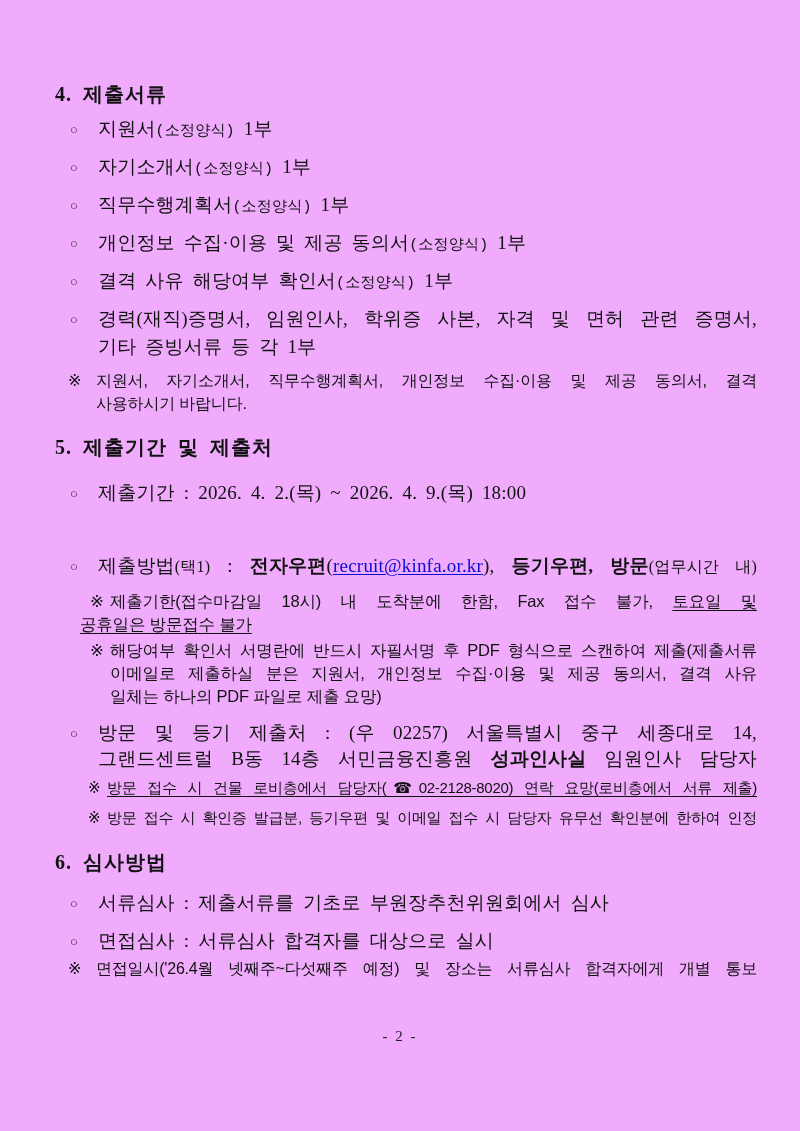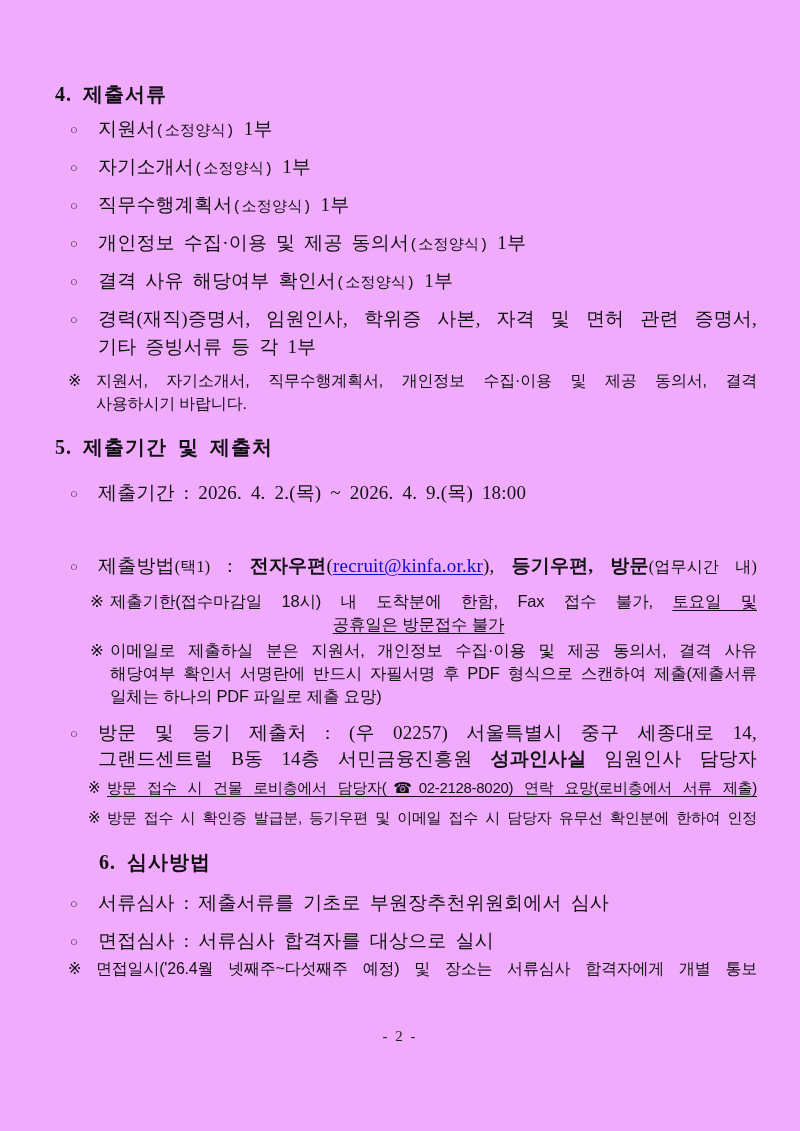"공휴일은 방문접수 불가" .cont-80 { text-align: center -> none }
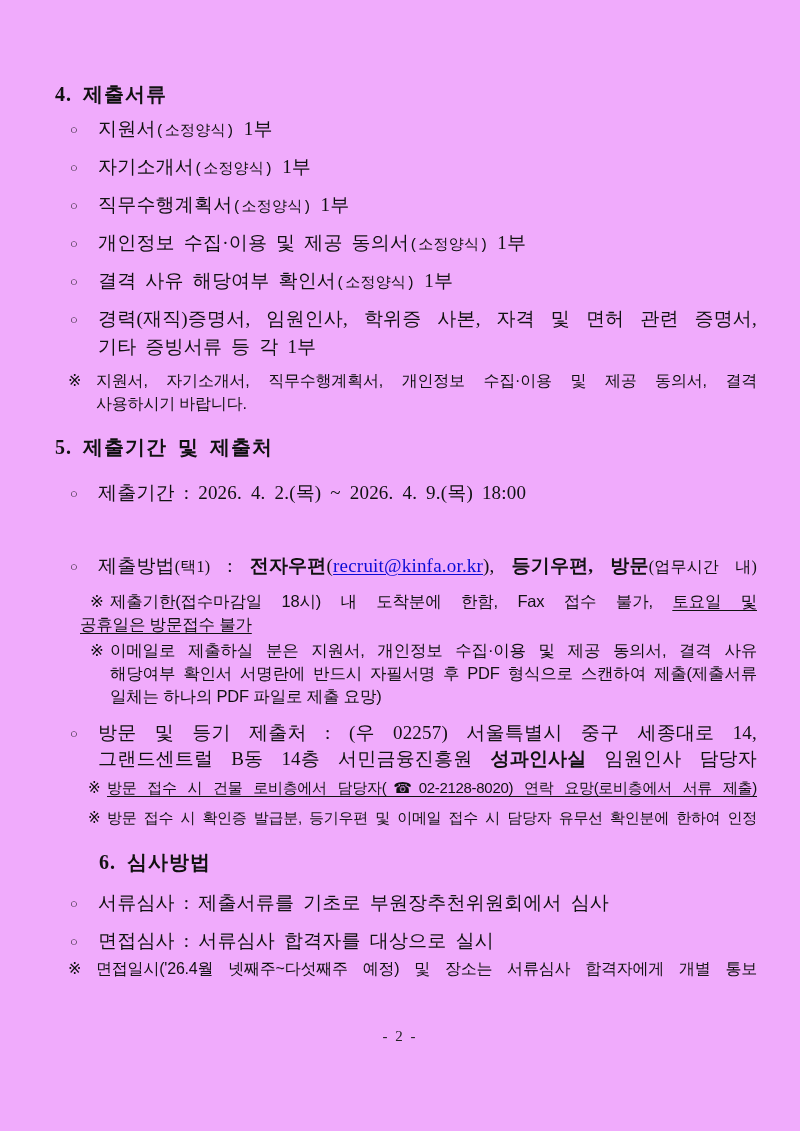"이메일로 제출하실 분은 지원서, 개인정보" div.jl { order: before "해당여부 확인서 서명란에 반드시 자필서명" -> after "해당여부 확인서 서명란에 반드시 자필서명" }
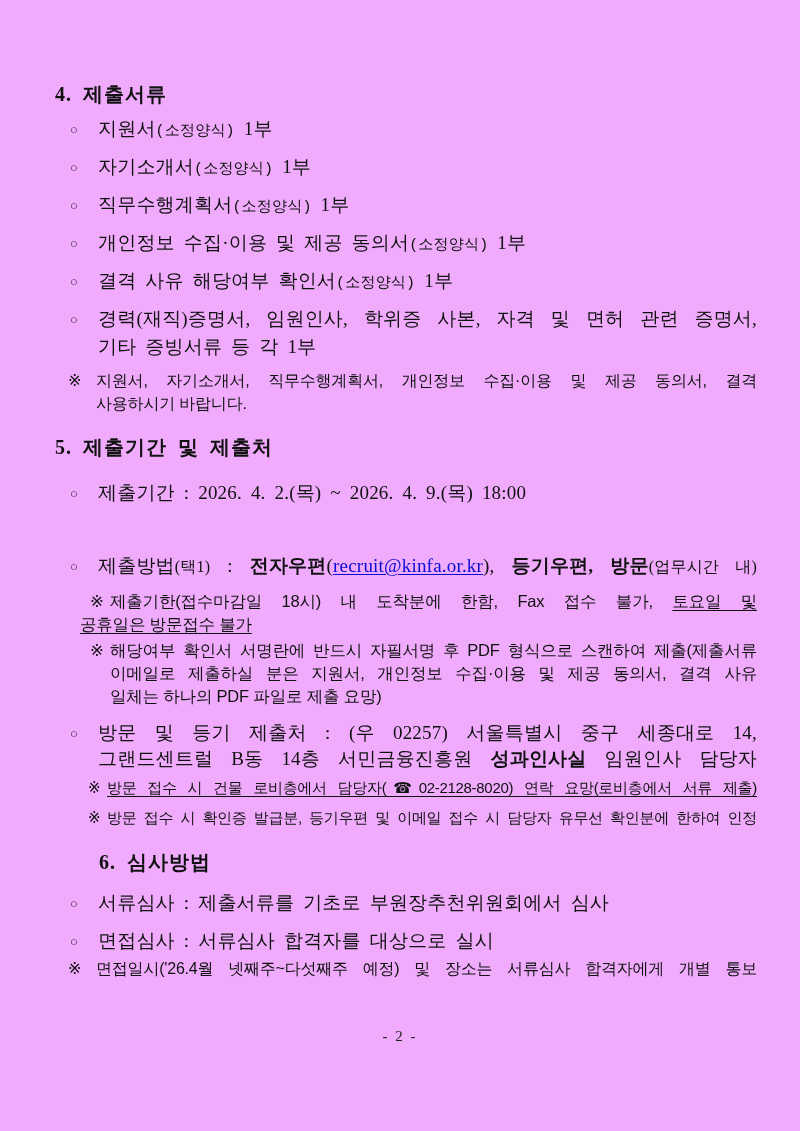"6. 심사방법" .mt21 { margin-left: 44px -> none }
